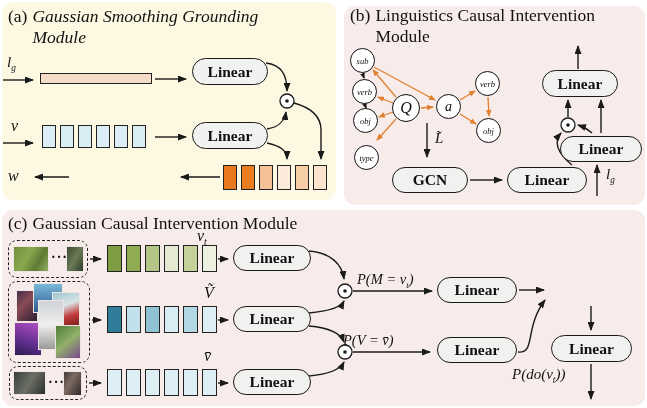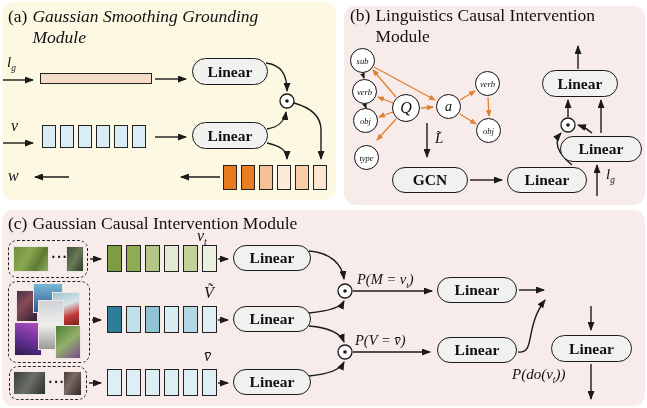"P(V = v̄)" div.abs { left: 355px -> 343px }
